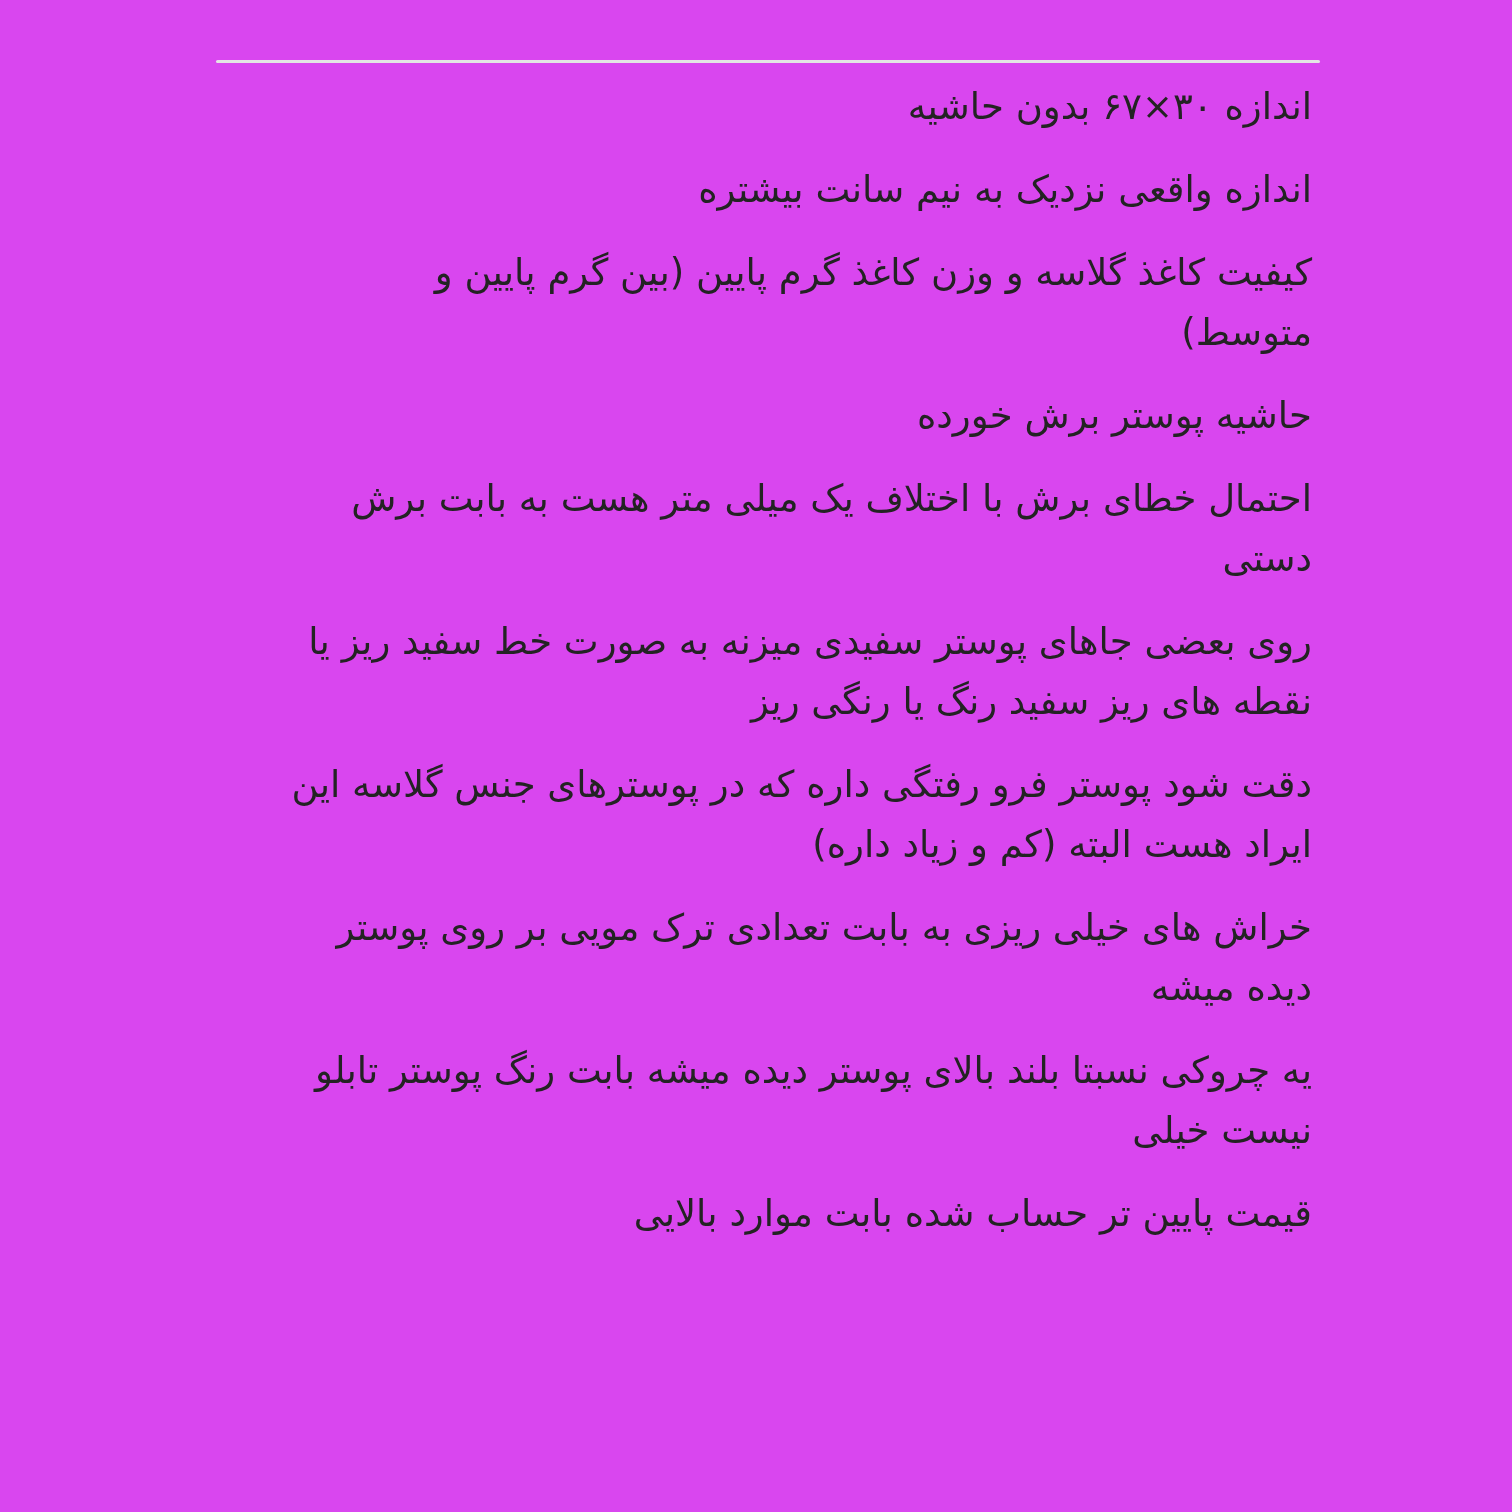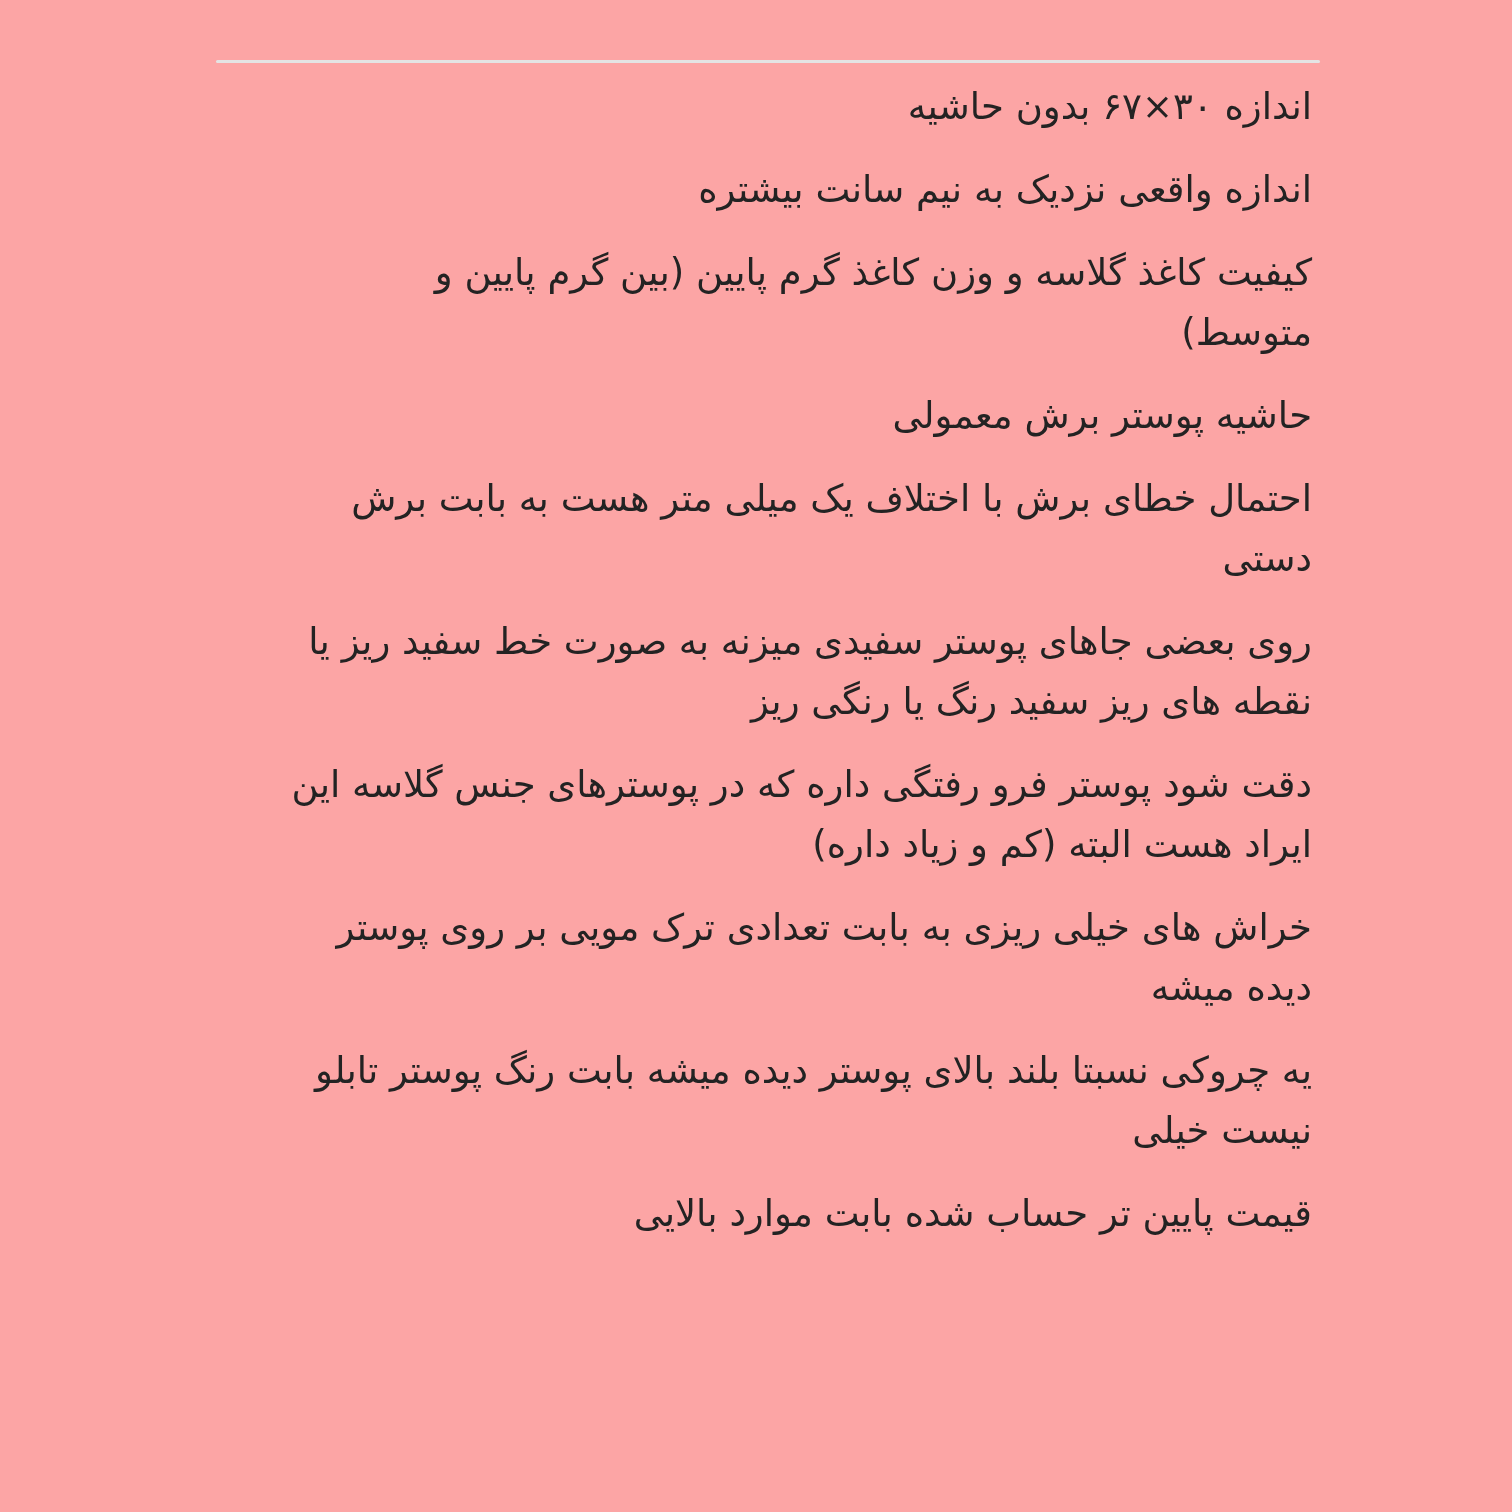"اندازه ۳۰×۶۷ بدون حاشیه" .page { background: #fca5a5 -> #d946ef }
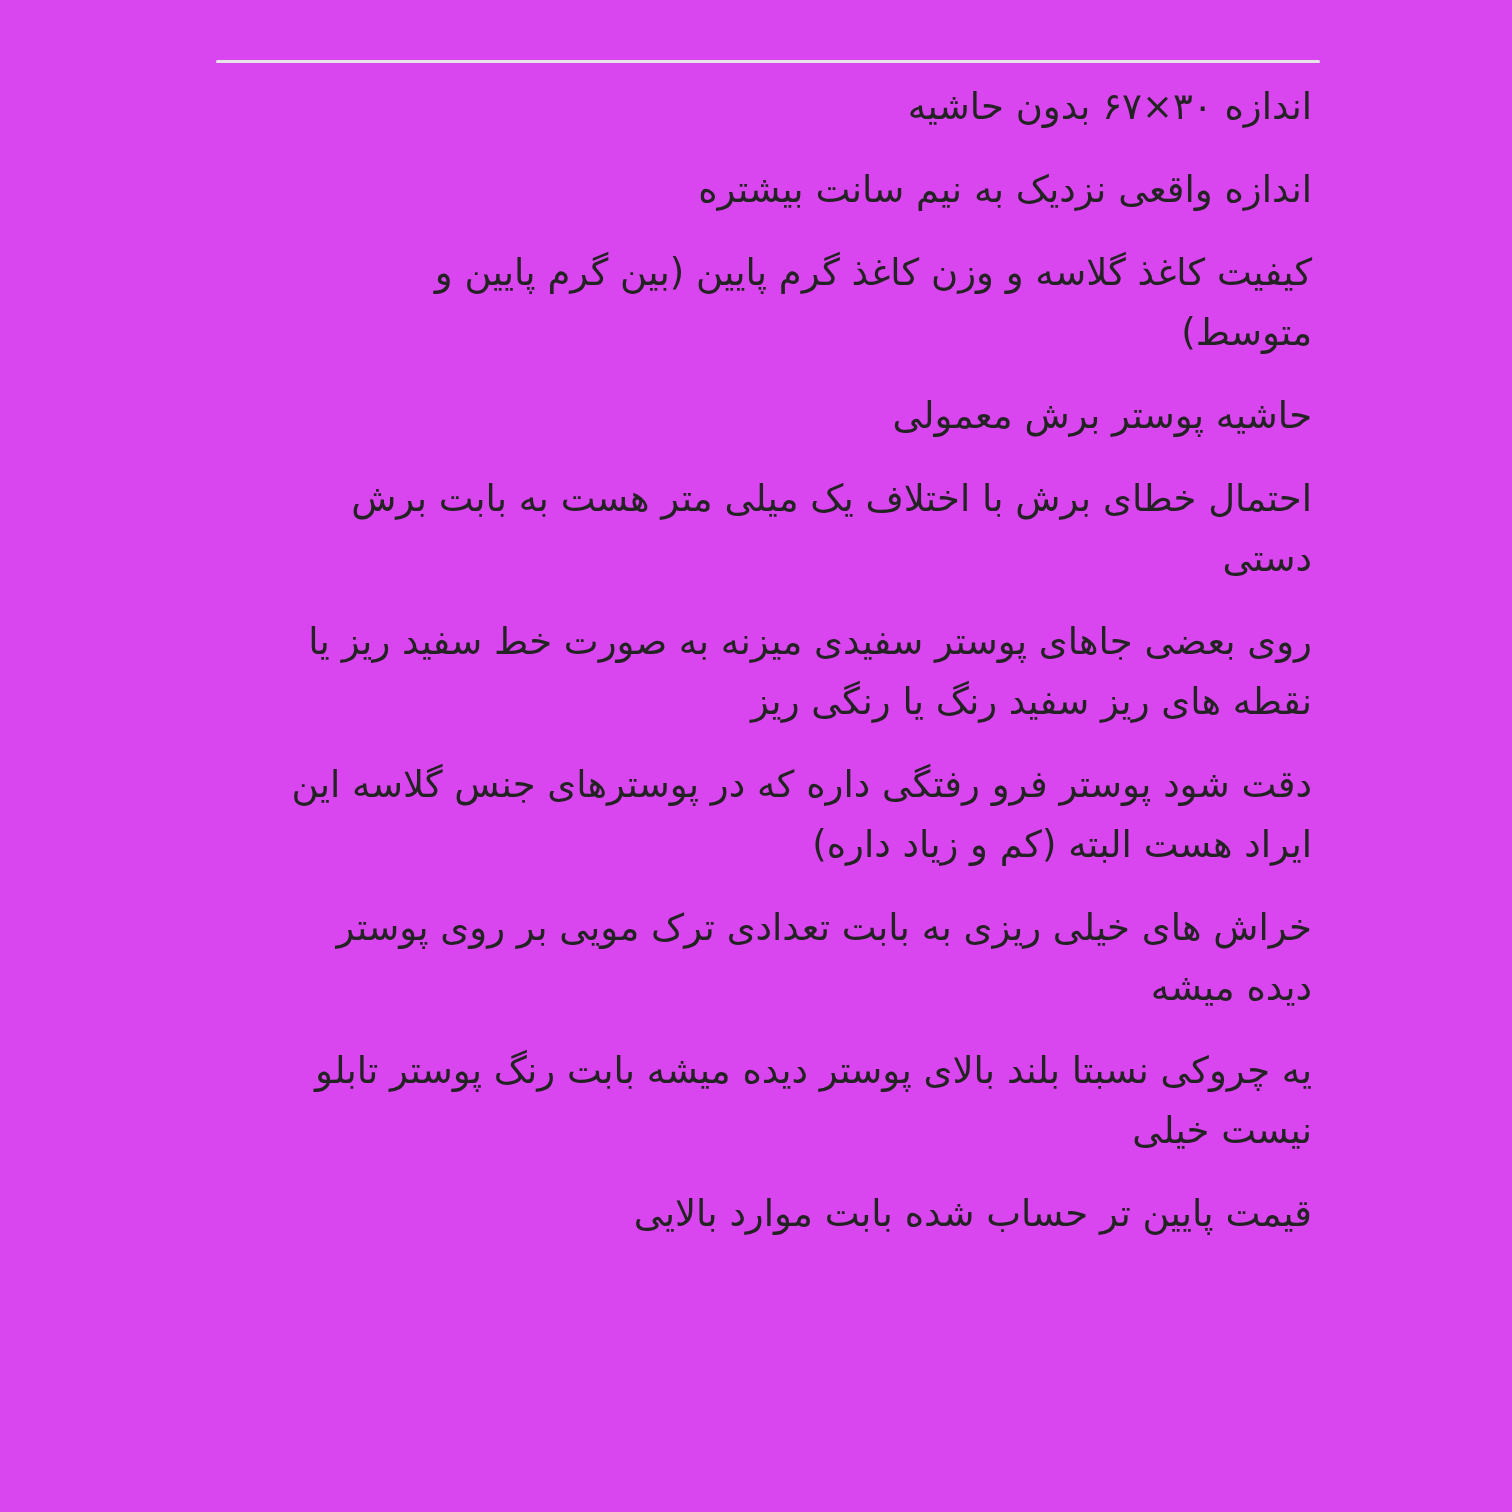"حاشیه پوستر برش معمولی" p.para { text: معمولی -> خورده }
